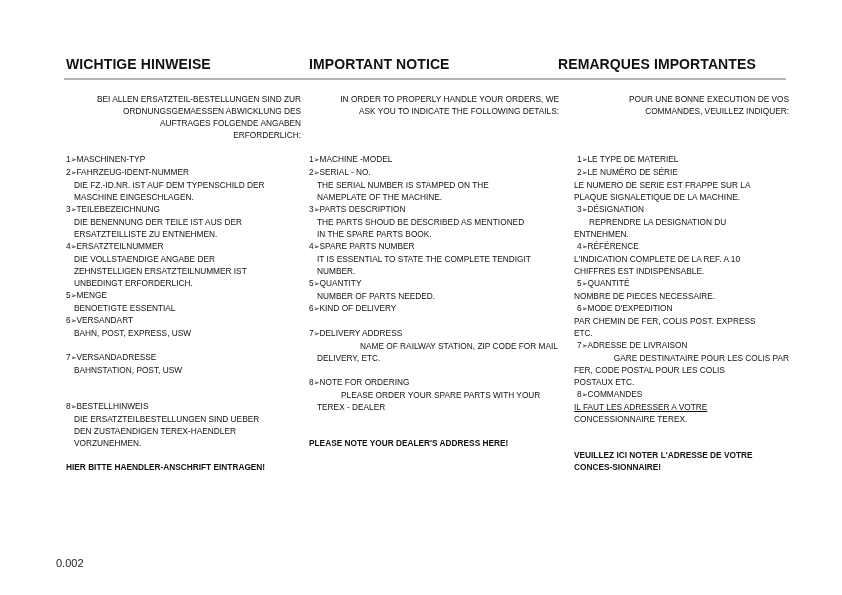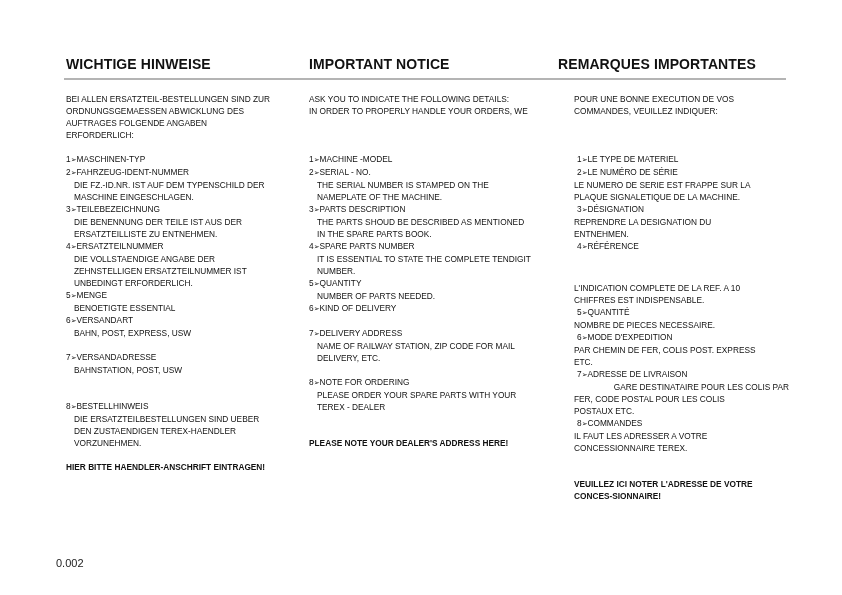"BEI ALLEN ERSATZTEIL-BESTELLUNGEN SIND" .col .intro { text-align: none -> right }
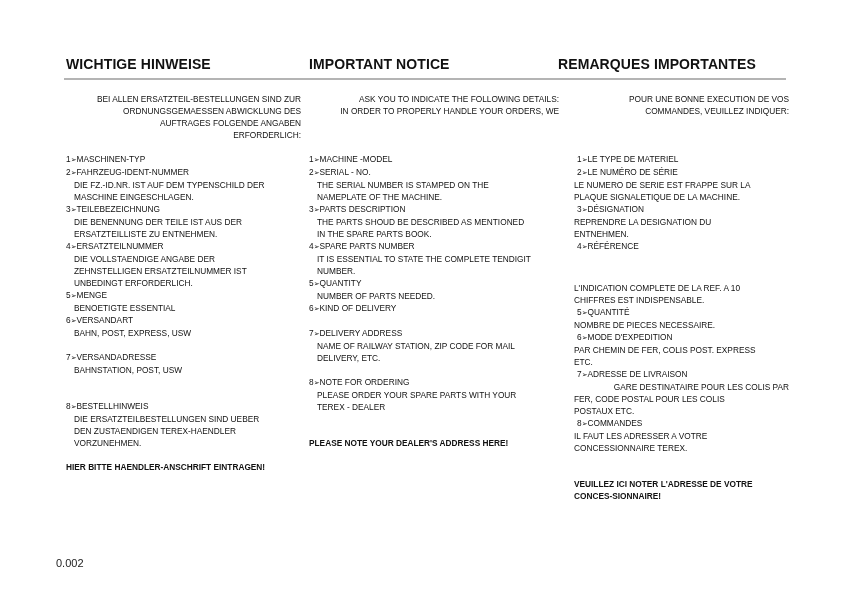"ASK YOU TO INDICATE THE" div { order: before "IN ORDER TO PROPERLY HANDLE" -> after "IN ORDER TO PROPERLY HANDLE" }
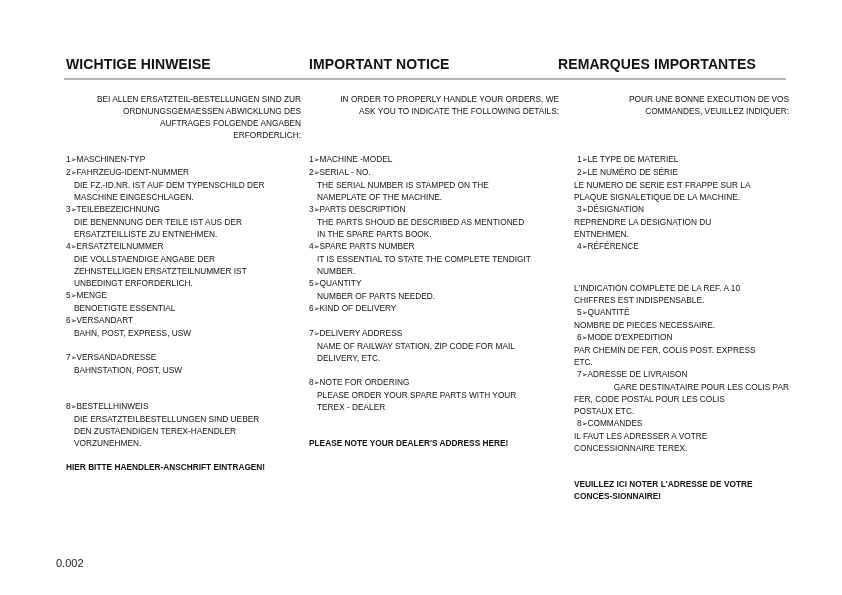"REPRENDRE LA DESIGNATION DU" div.desc { margin-left: none -> 15px }
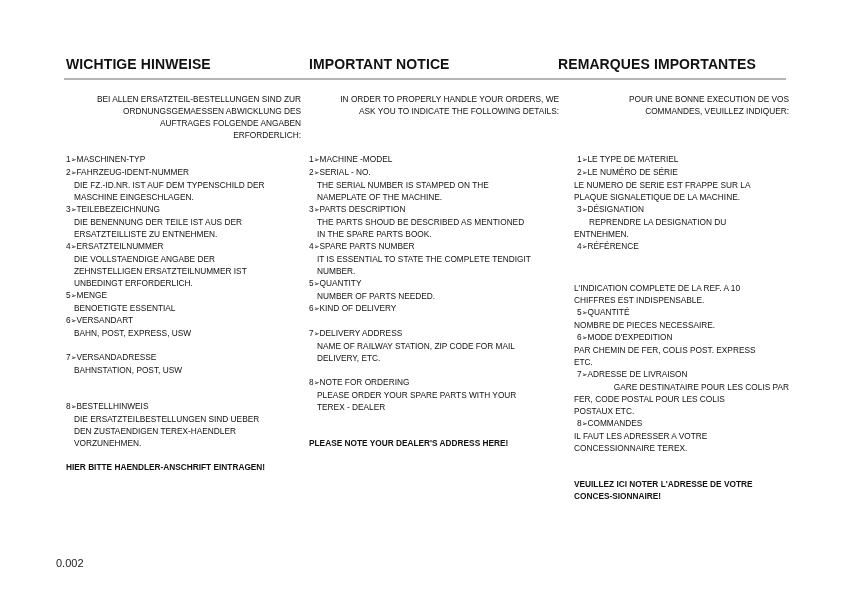"L'INDICATION COMPLETE DE LA REF." div.desc { margin-top: 29px -> none }
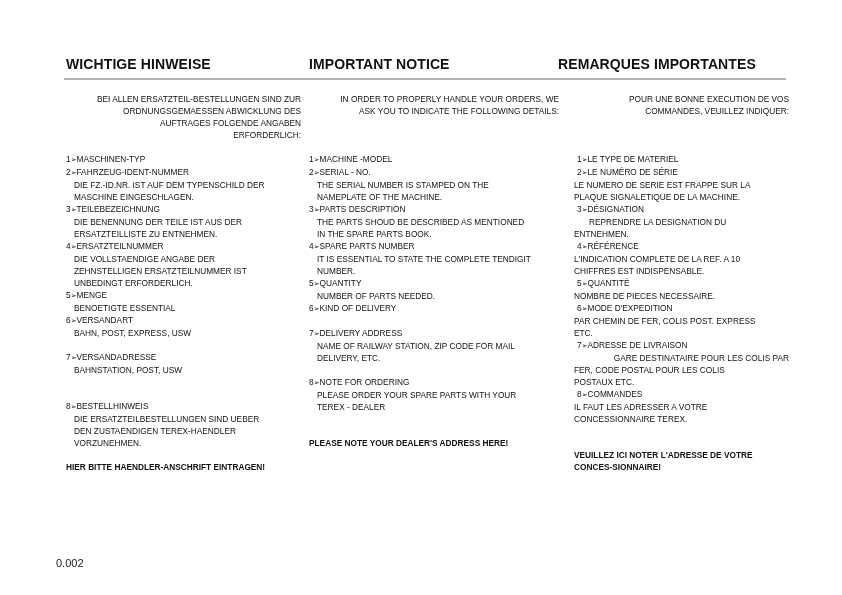"NAME OF RAILWAY STATION, ZIP" div.desc { margin-left: none -> 43px }
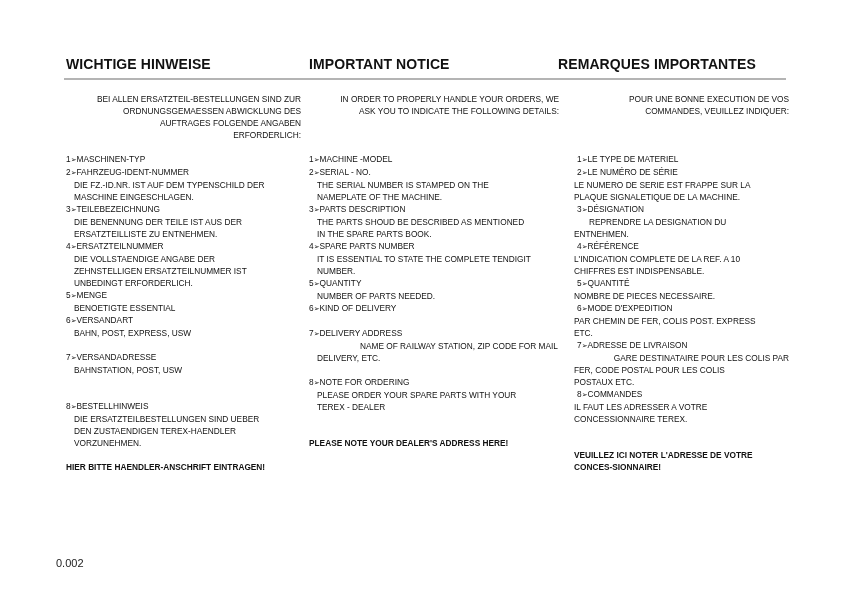"PLEASE ORDER YOUR SPARE PARTS" div.desc { margin-left: none -> 24px }
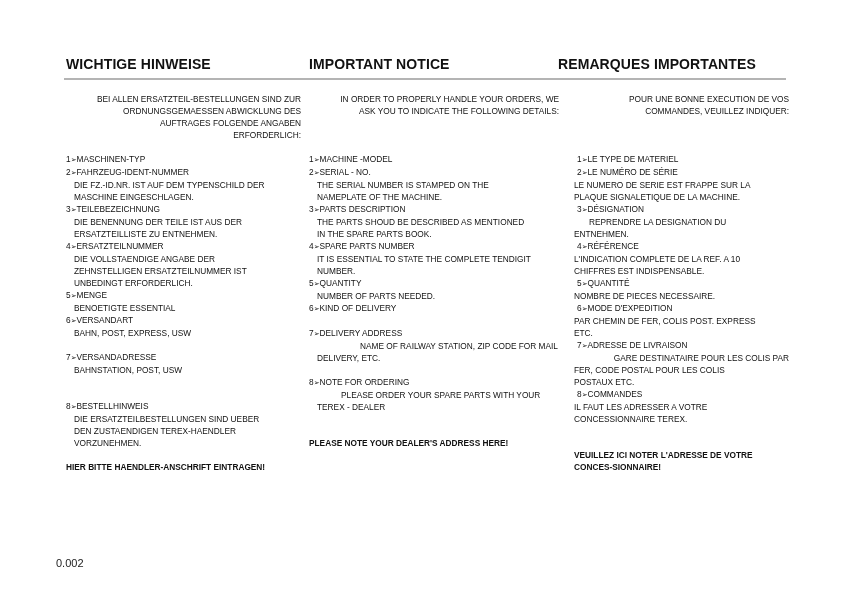"IL FAUT LES ADRESSER A" div.desc { text-decoration: none -> underline }
